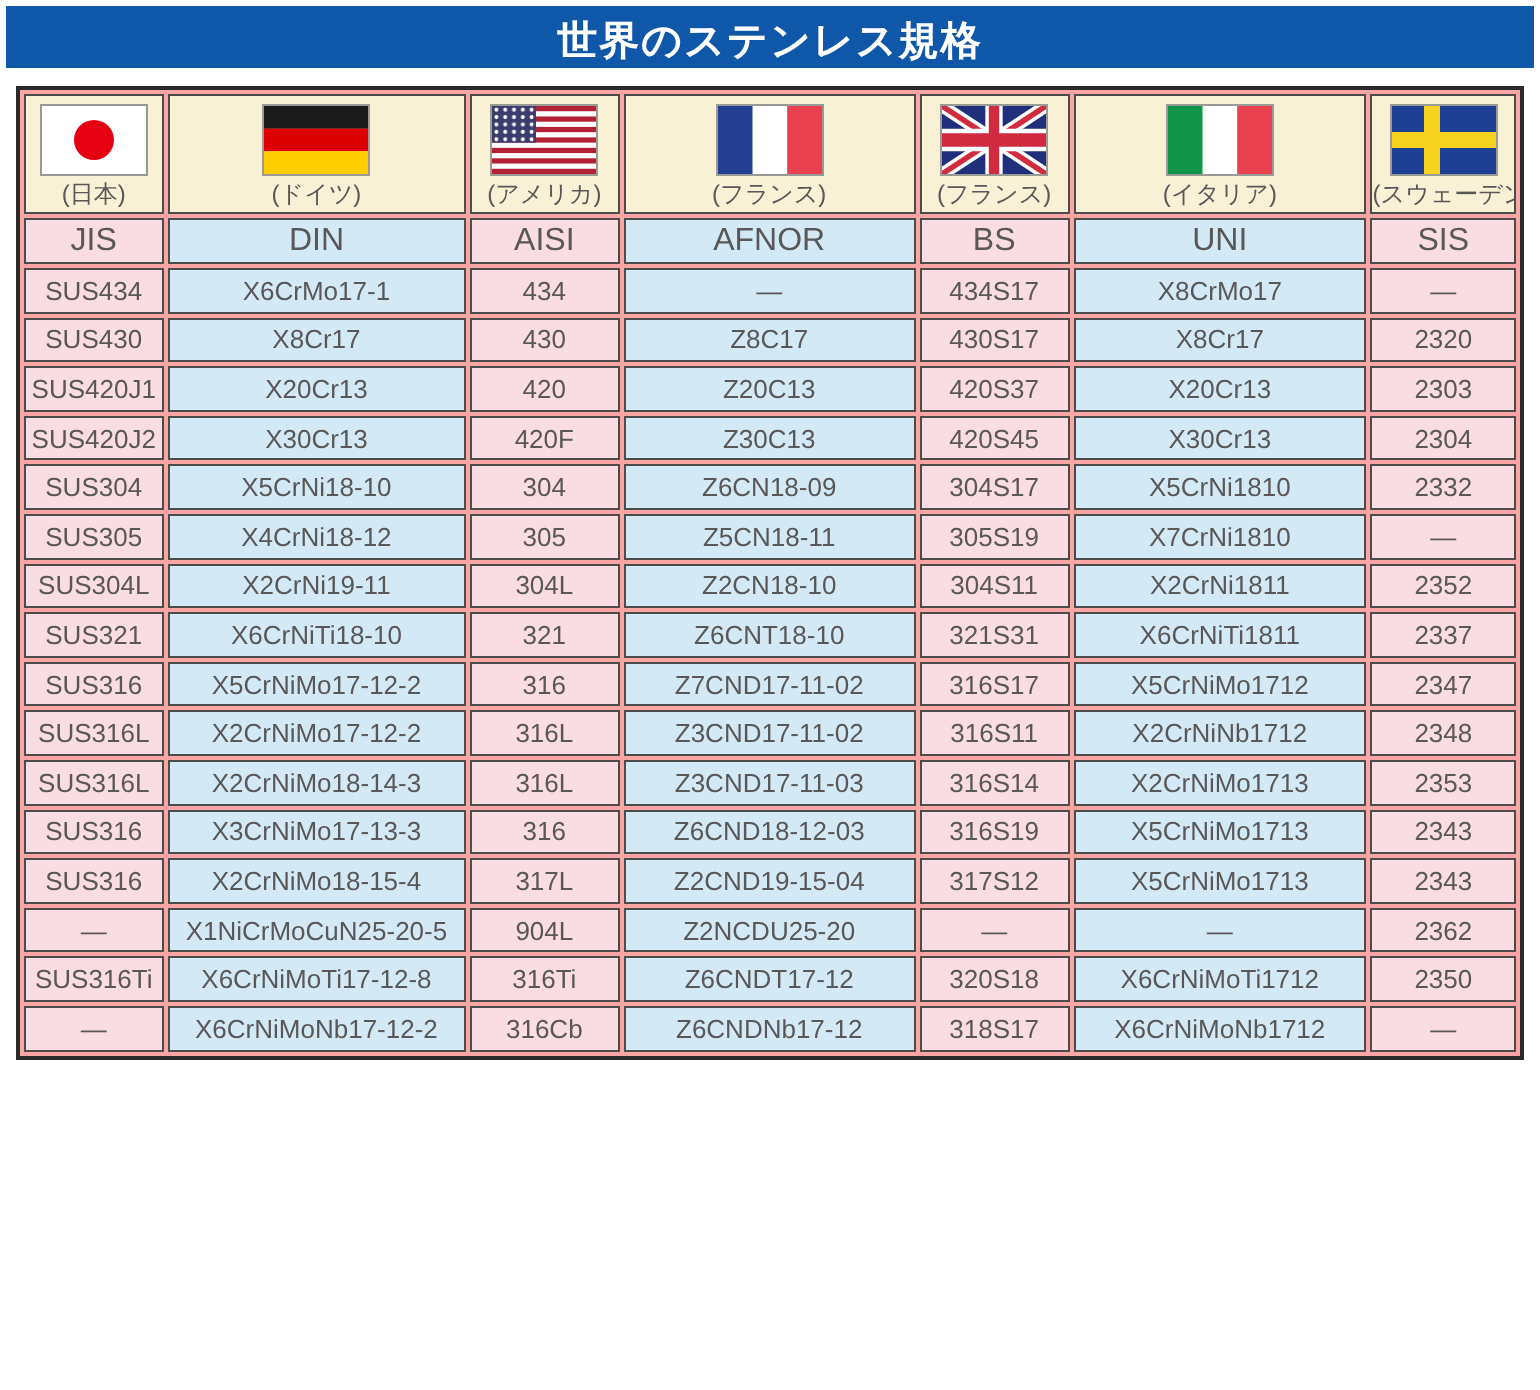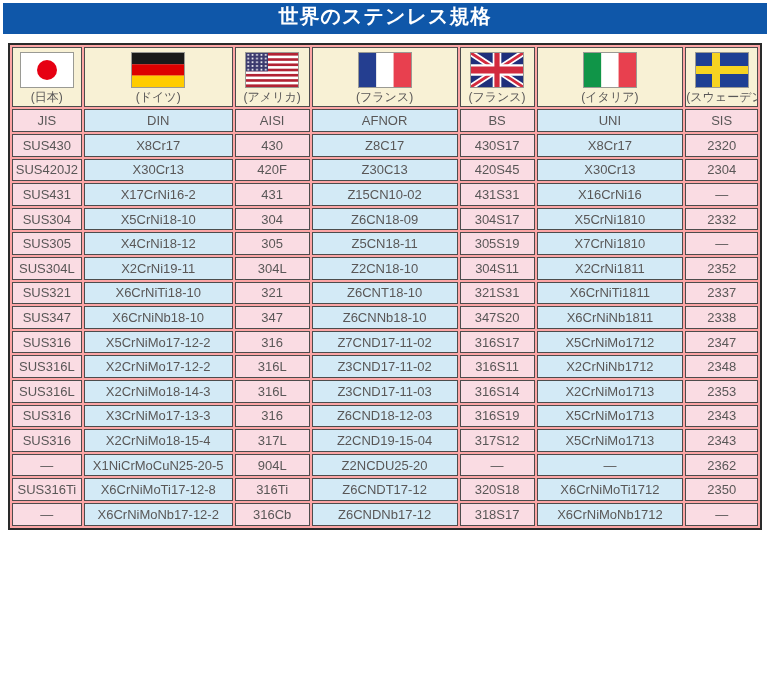"世界のステンレス規格" .title-bar { align-items: flex-start -> flex-end }
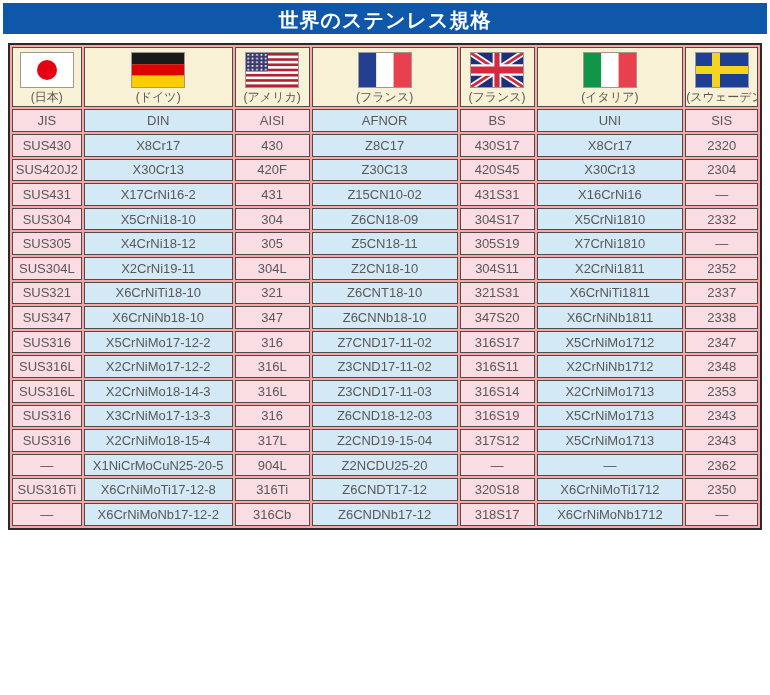"JIS" .code-row th { font-size: 13px -> 16px }
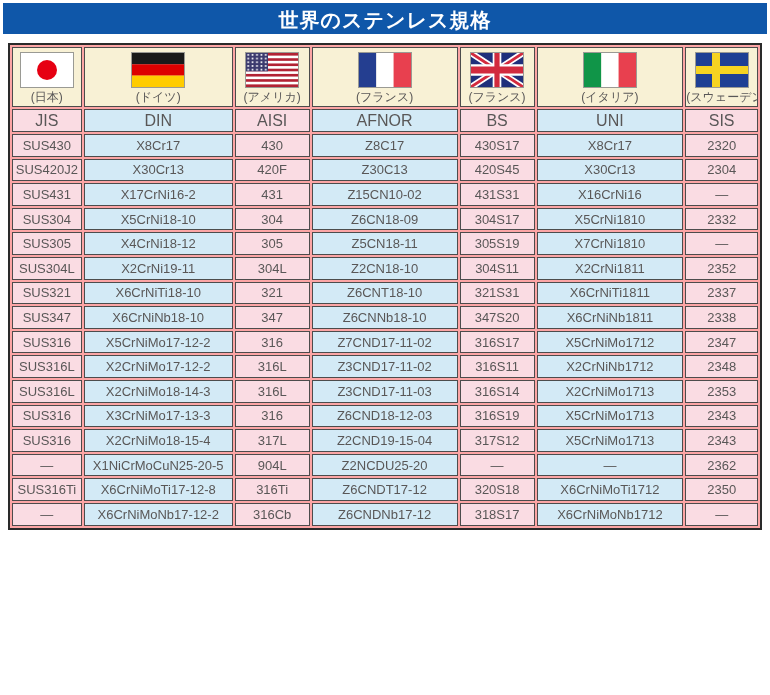"SUS434" tr { html: none -> <tr> <td>SUS434</td> <td>X6CrMo17-1</td> <td>434</td> <td>—</td> <td>434S17</td> <td>X8CrMo17</td> <td>—</td> </tr> }
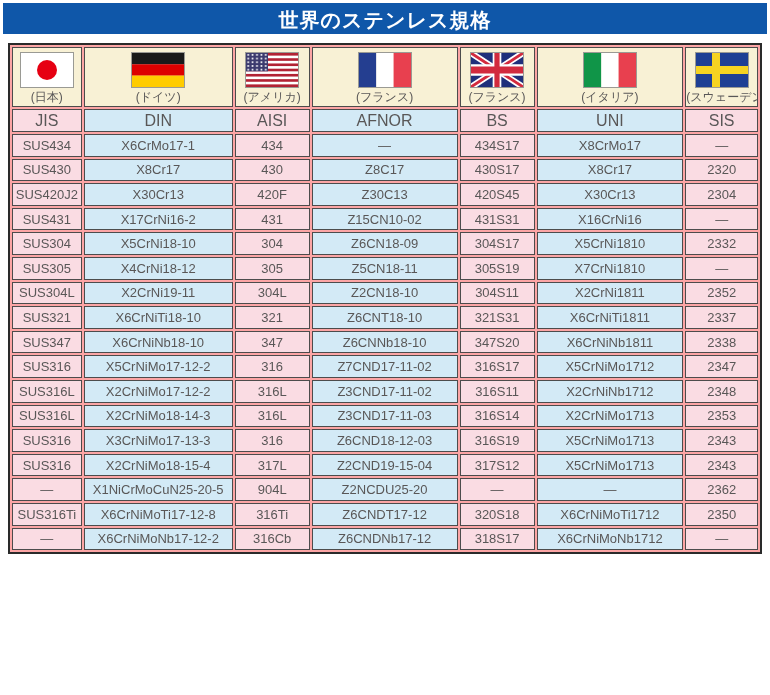"SUS420J1" tr { html: none -> <tr> <td>SUS420J1</td> <td>X20Cr13</td> <td>420</td> <td>Z20C13</td> <td>420S37</td> <td>X20Cr13</td> <td>2303</td> </tr> }
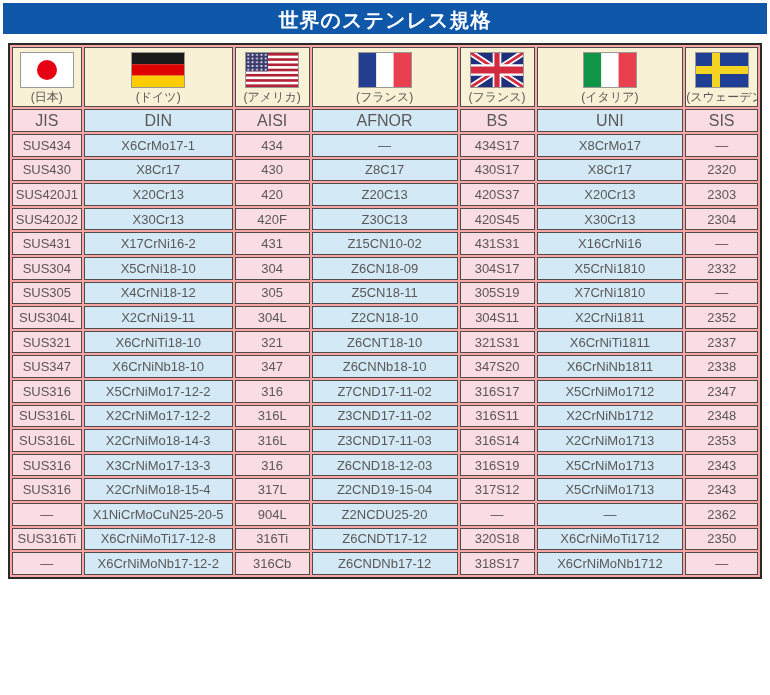"SUS431" tr { html: <tr> <td>SUS431</td> <td>X17CrNi16-2</td> <td>431</td> <td>Z15CN10-02</td> <td>431S31</td> <td>X16CrNi16</td> <td>—</td> </tr> -> none }
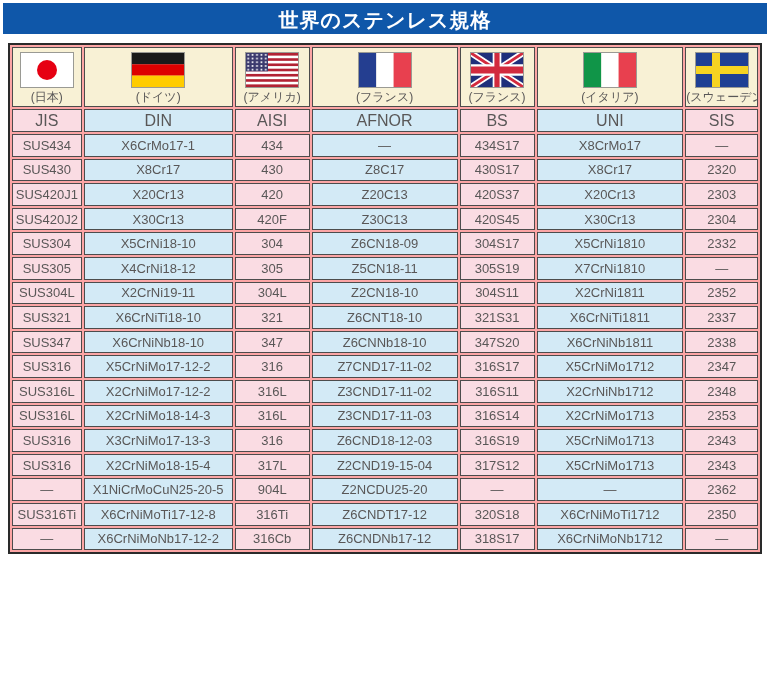"SUS347" tr { html: <tr> <td>SUS347</td> <td>X6CrNiNb18-10</td> <td>347</td> <td>Z6CNNb18-10</td> <td>347S20</td> <td>X6CrNiNb1811</td> <td>2338</td> </tr> -> none }
